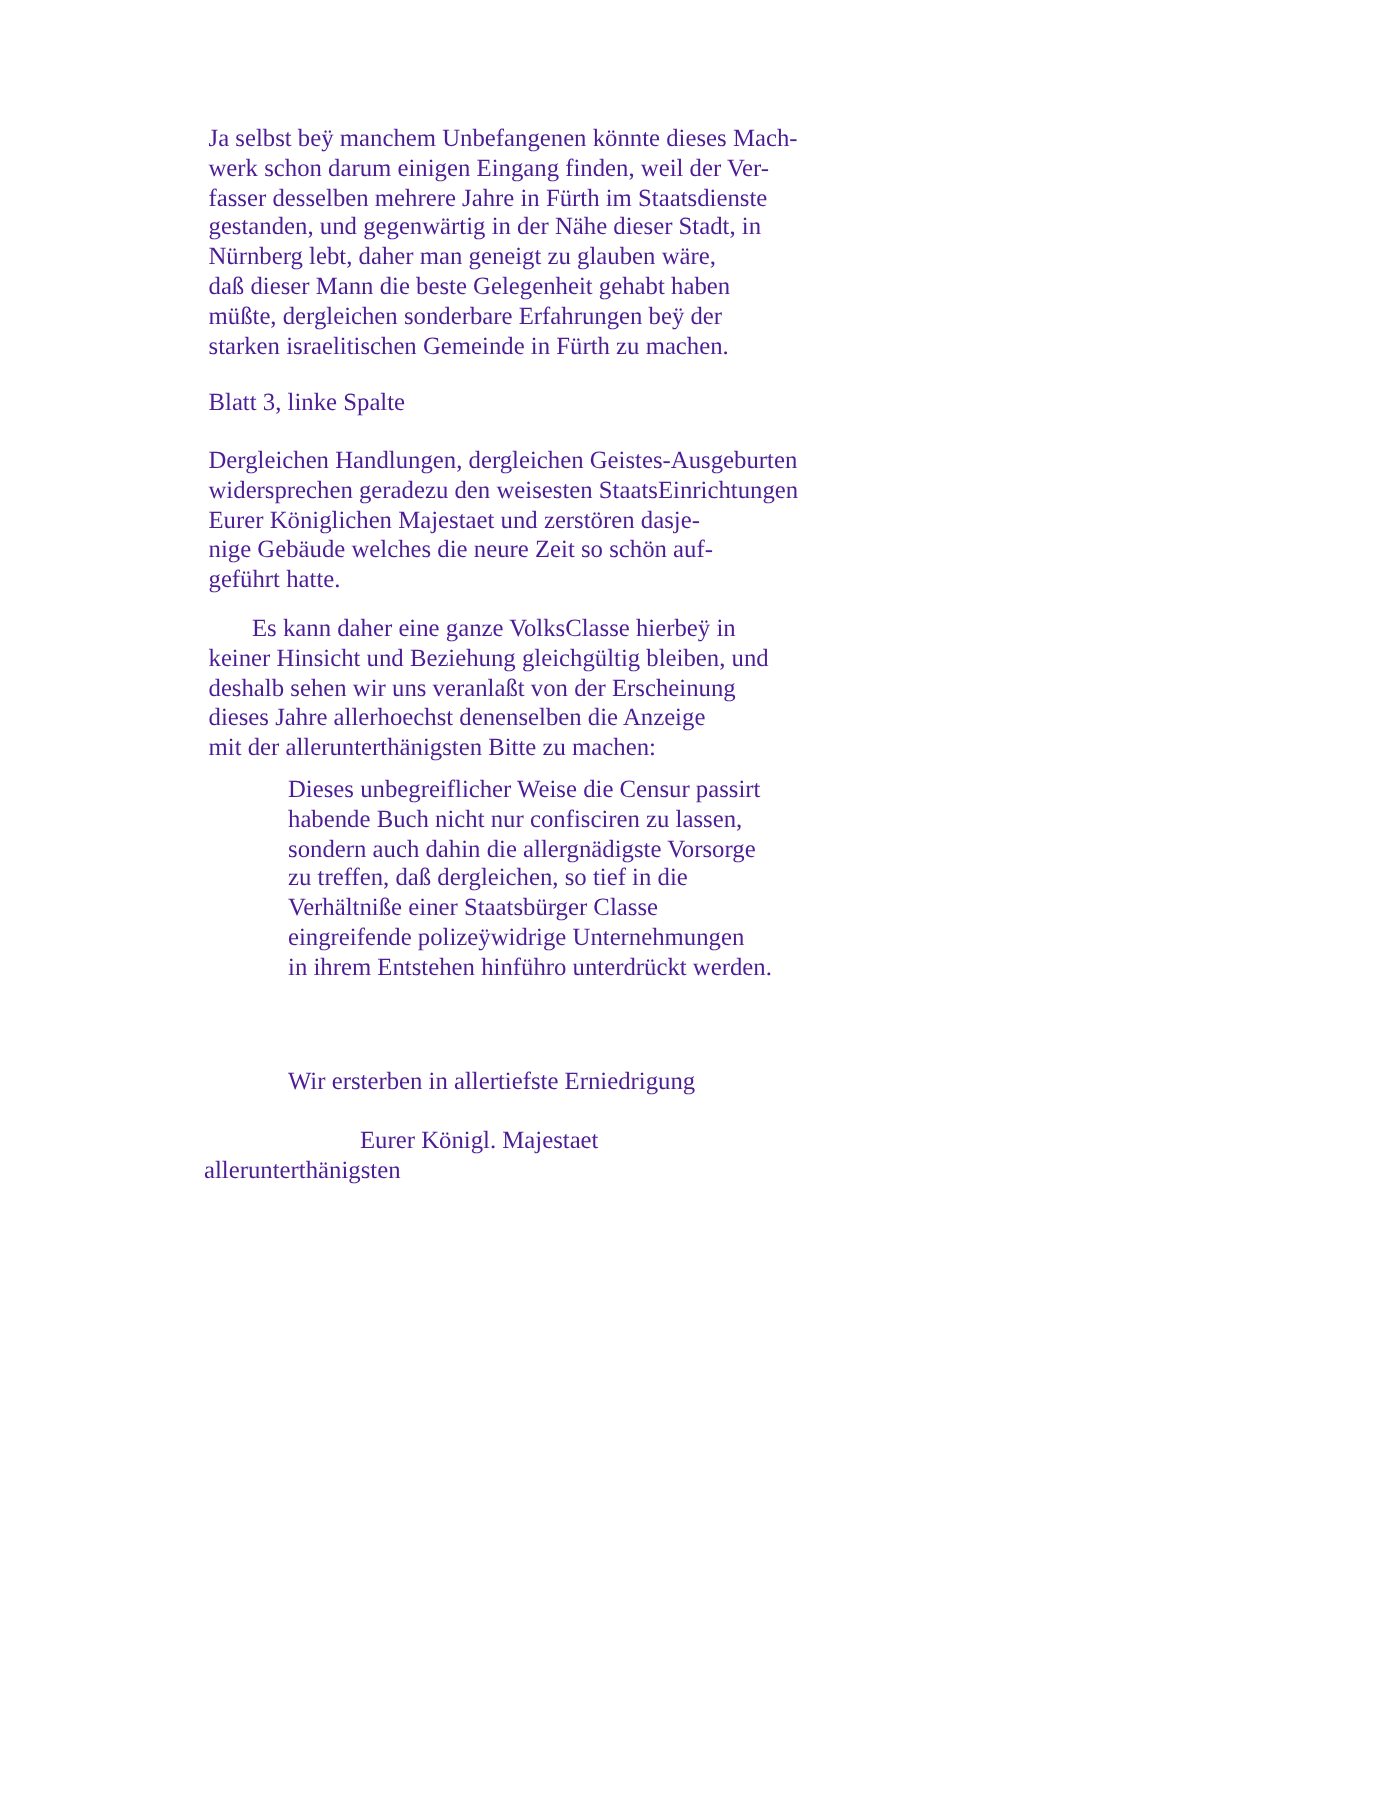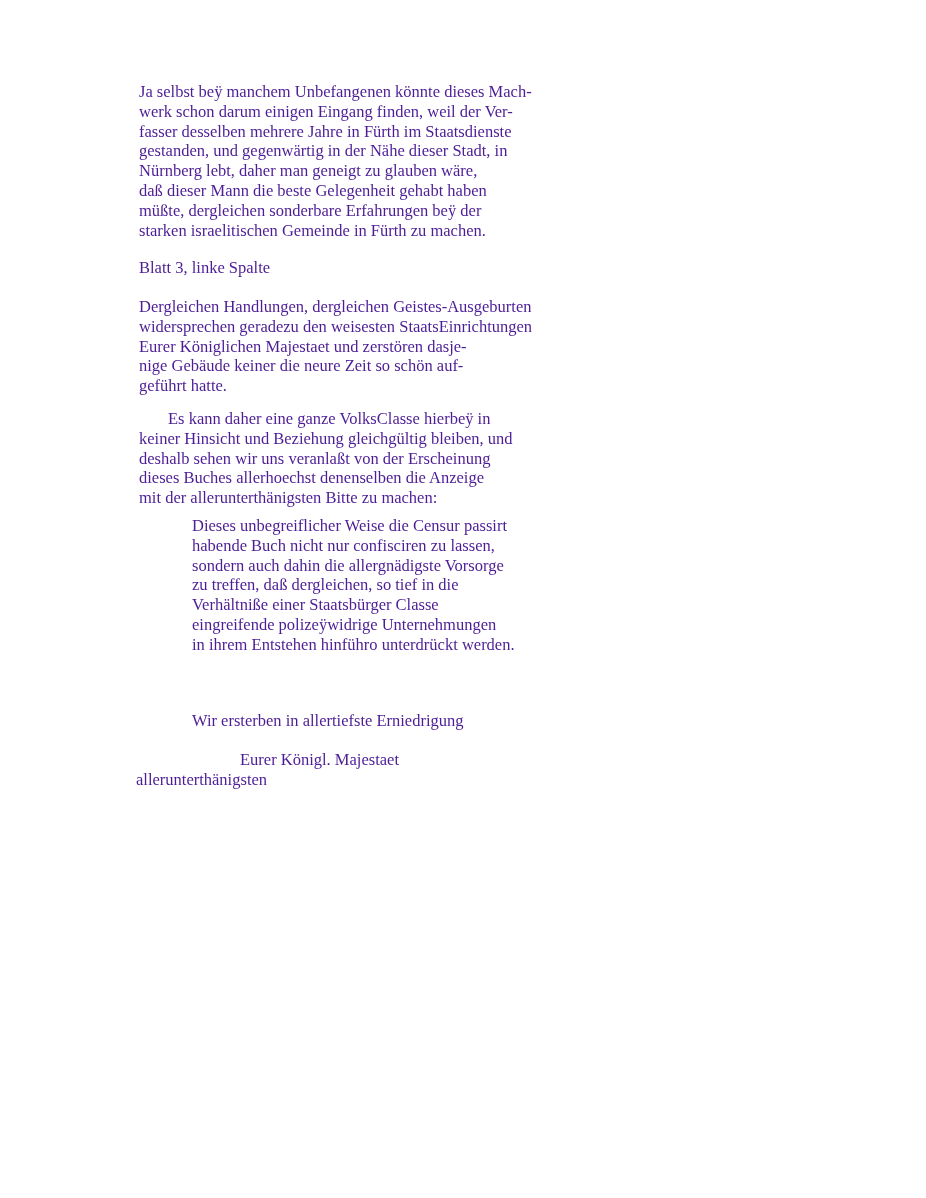"Dergleichen Handlungen, dergleichen" div.block { text: keiner -> welches }
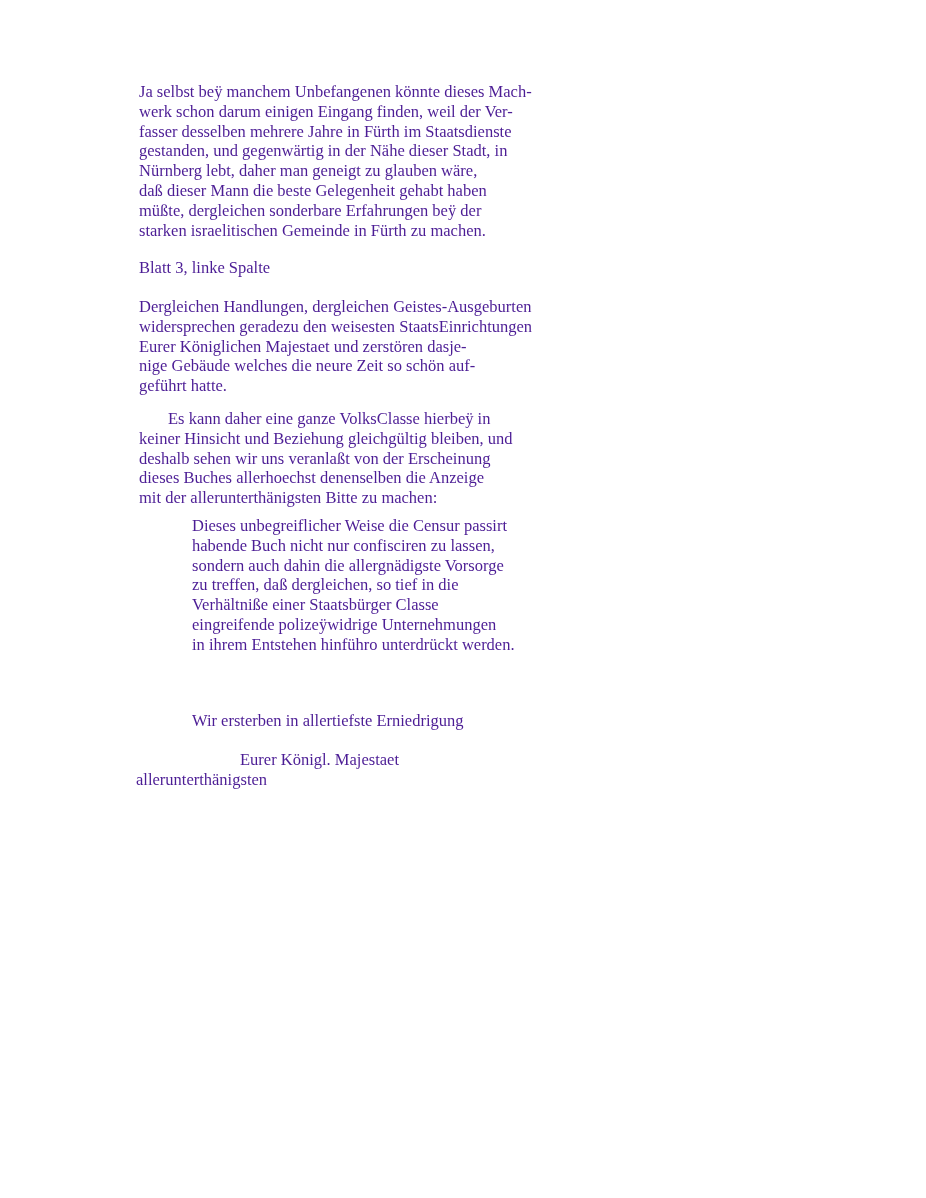"Es kann daher eine ganze" div.block { text: Buches -> Jahre }
